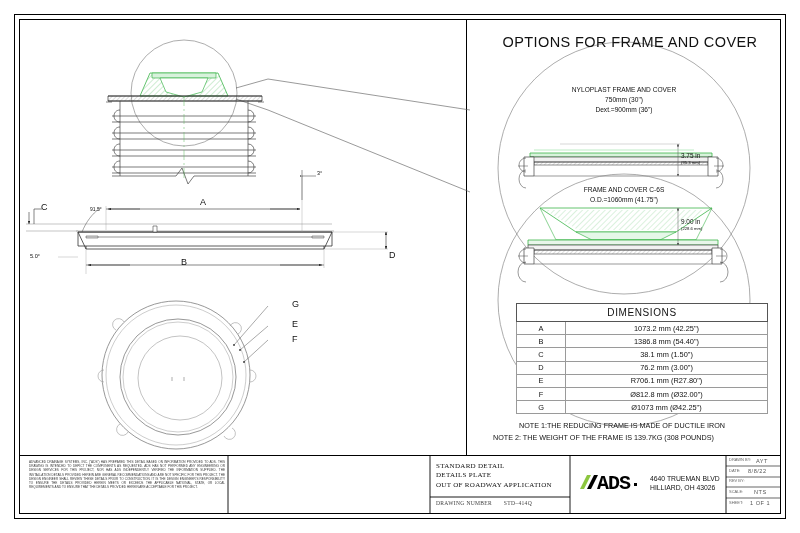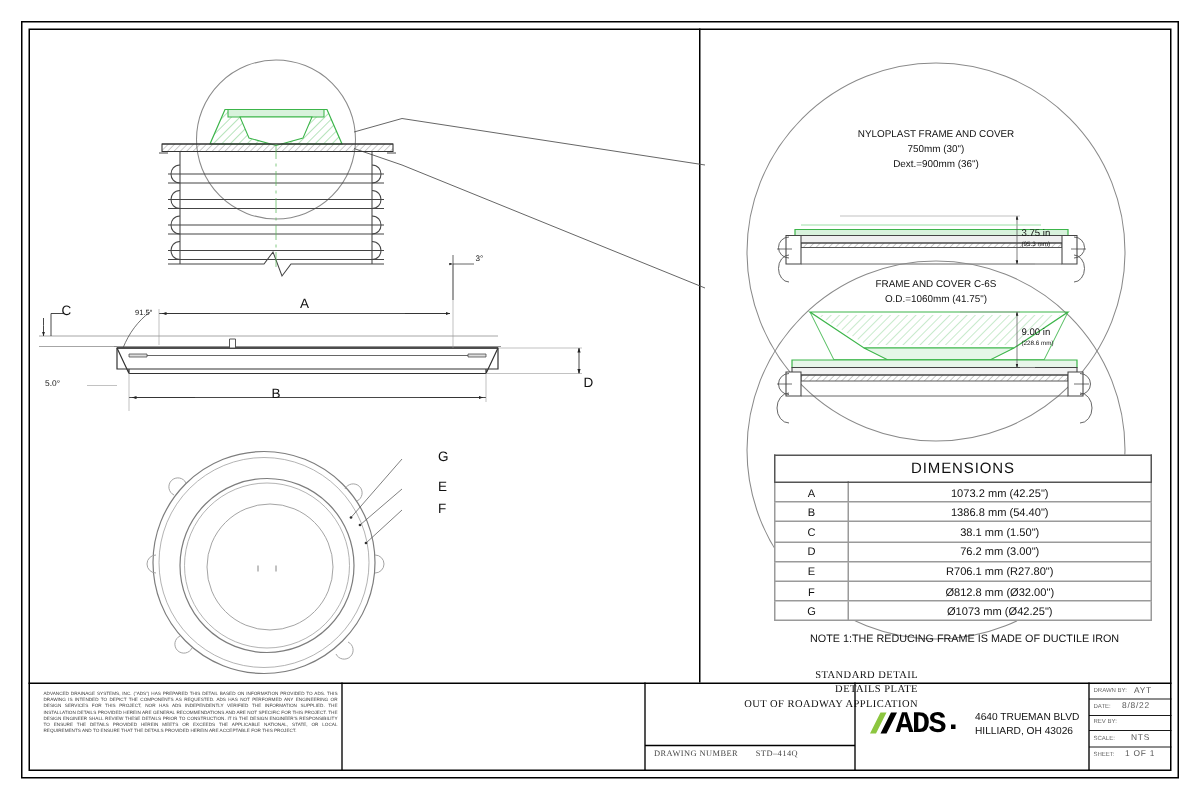"OPTIONS FOR FRAME AND COVER" div.opt-title { html: none -> <div>OPTIONS FOR FRAME AND COVER</div> }
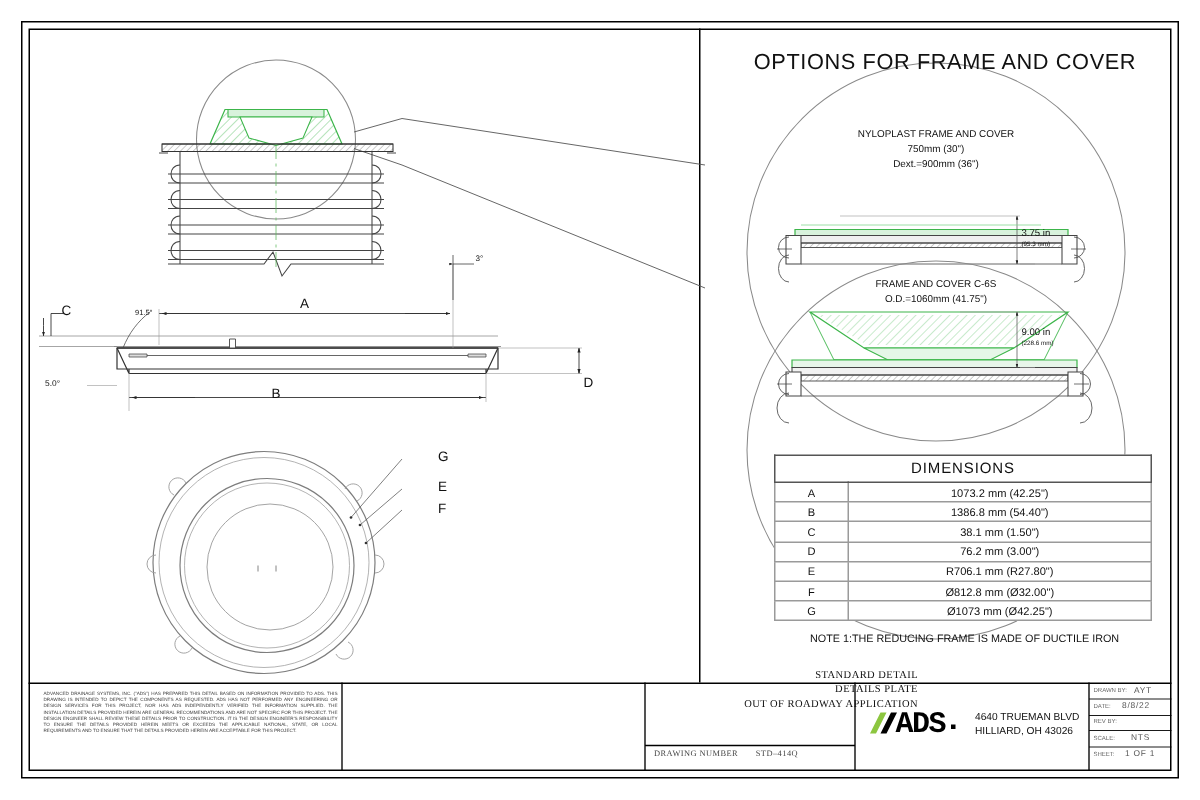"NOTE 1:THE REDUCING FRAME IS" div.note { left: 514px -> 493px }
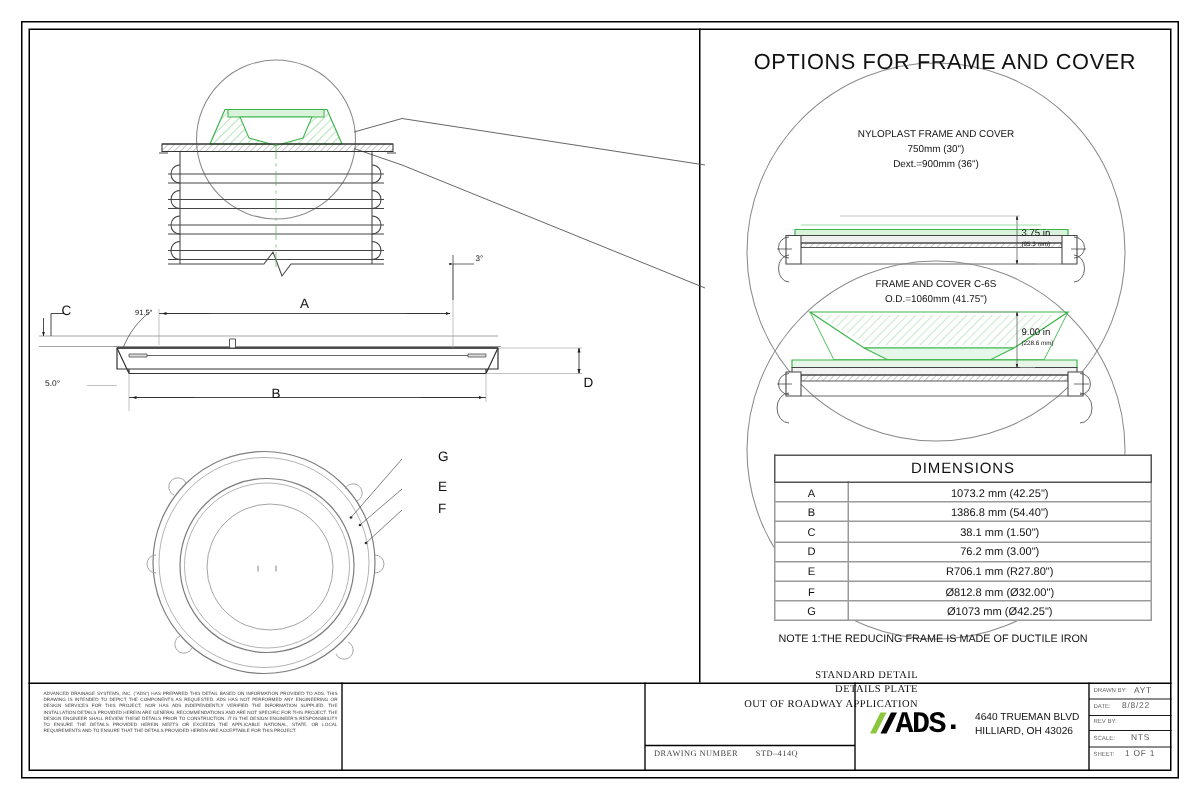"NOTE 2: THE WEIGHT OF" div.note { html: none -> <div>NOTE 2: THE WEIGHT OF THE FRAME IS 139.7KG (308 POUNDS)</div> }
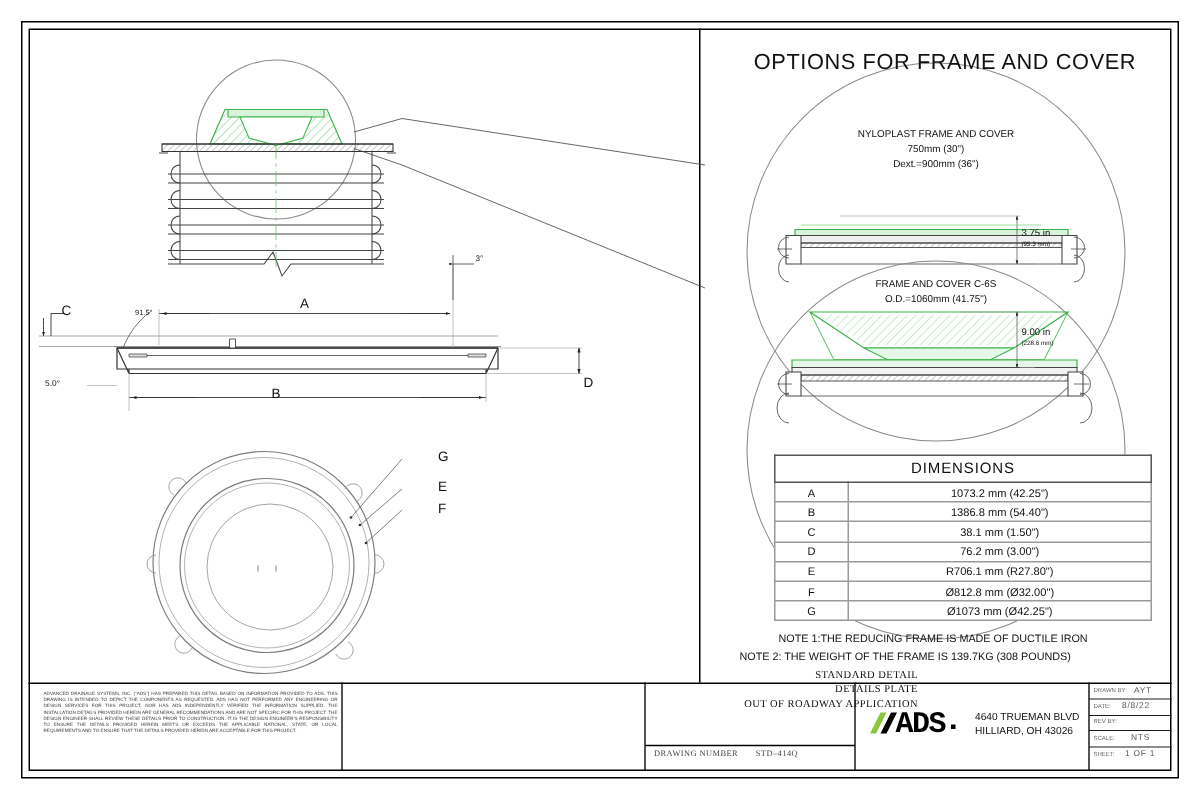"STANDARD DETAIL" .tb-center { margin-left: 48px -> none; text-align: right -> left; top: 446px -> 462px }
